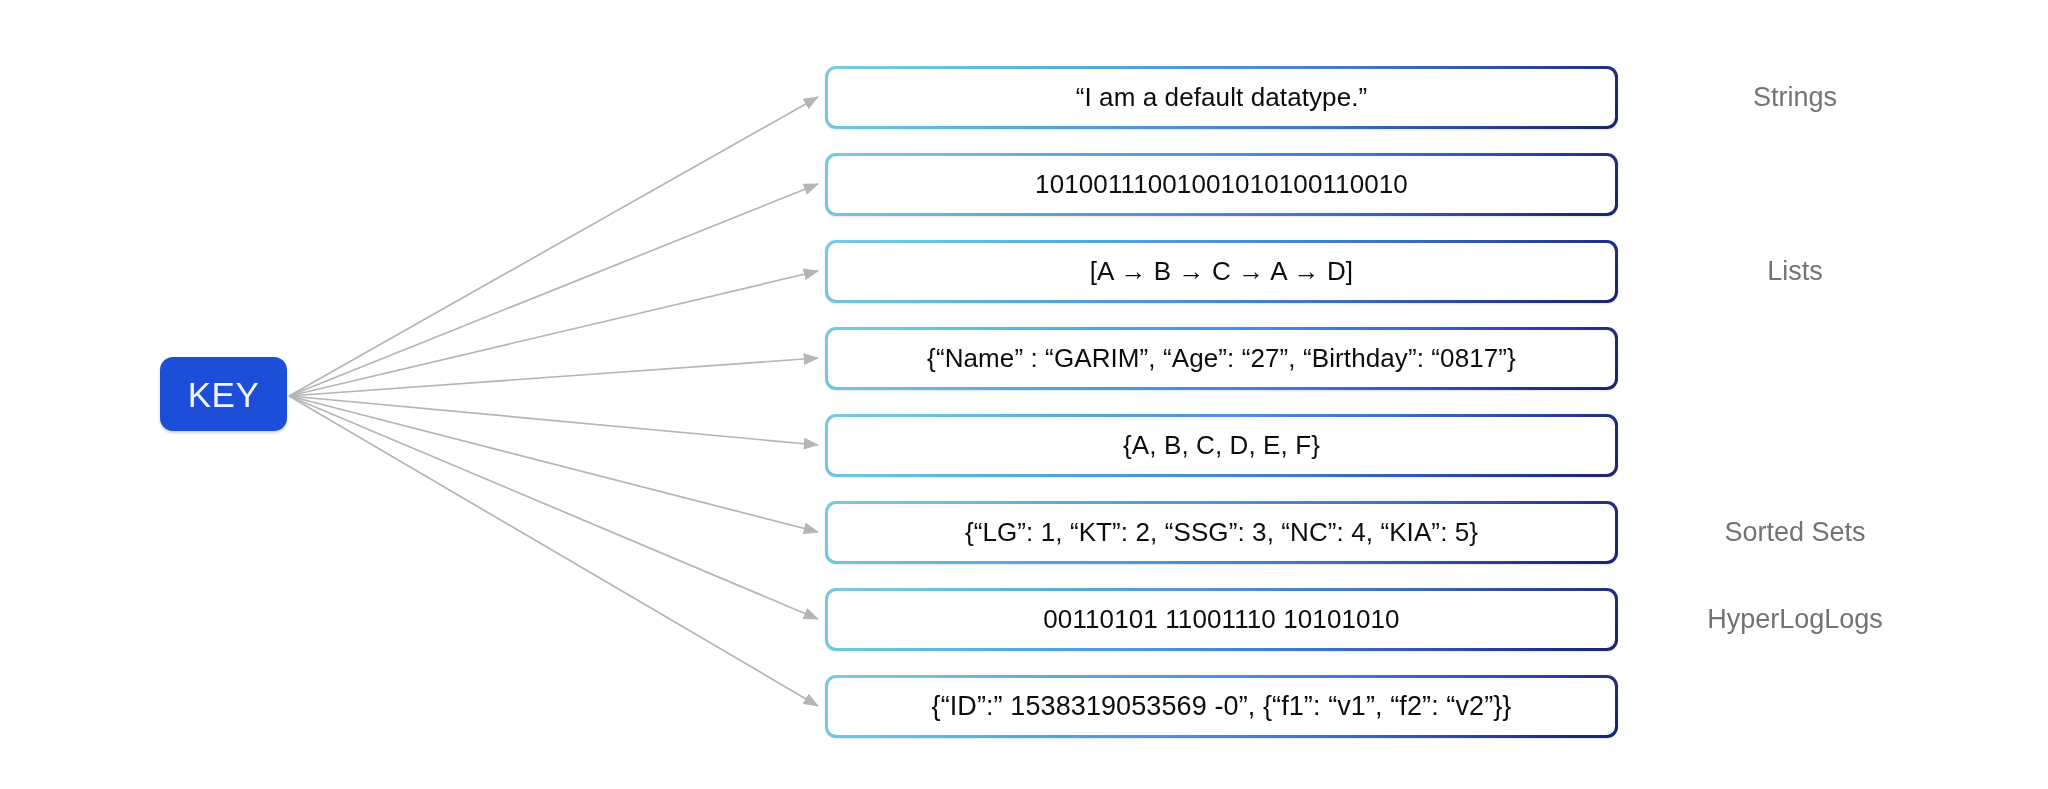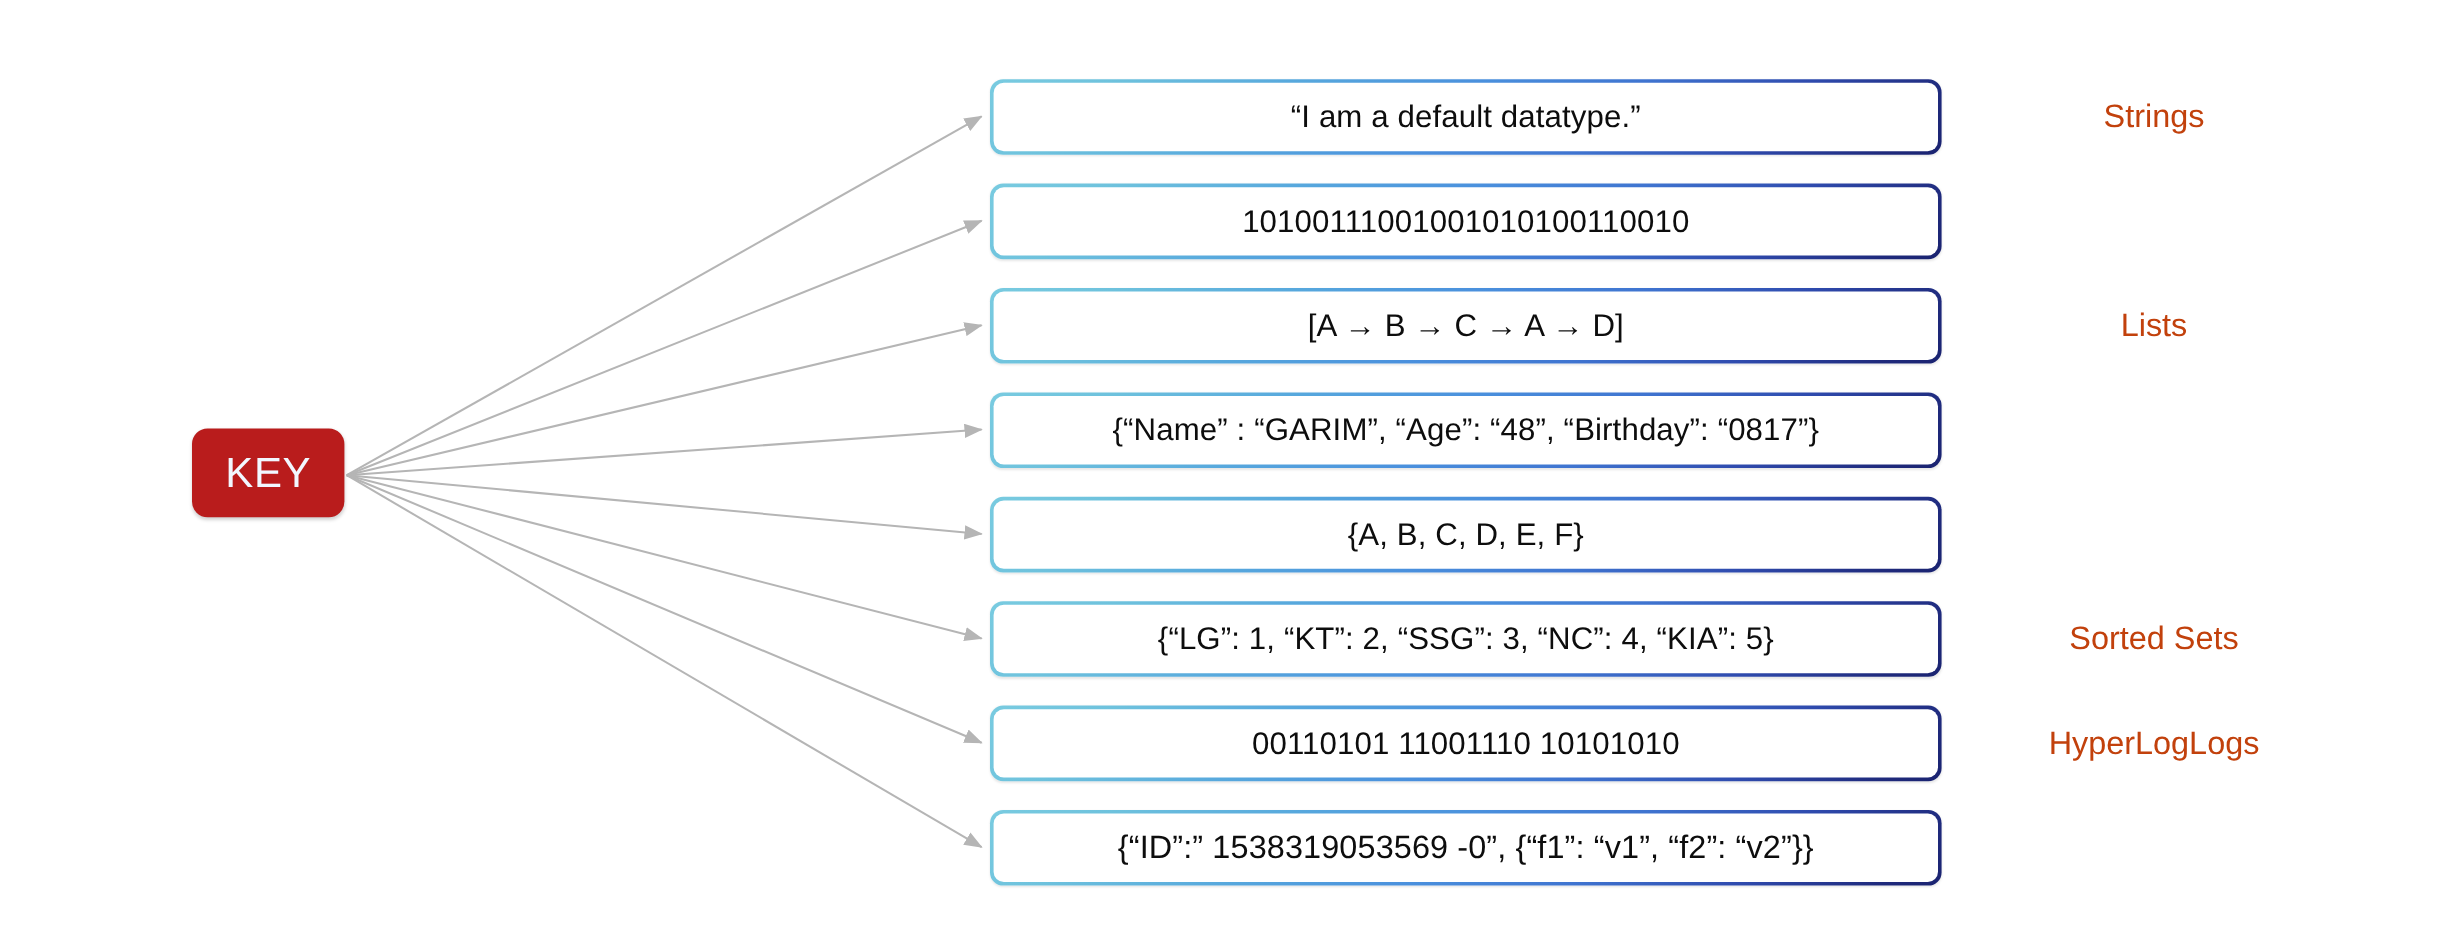"Strings" .type-label { color: #c2410c -> #737373 }
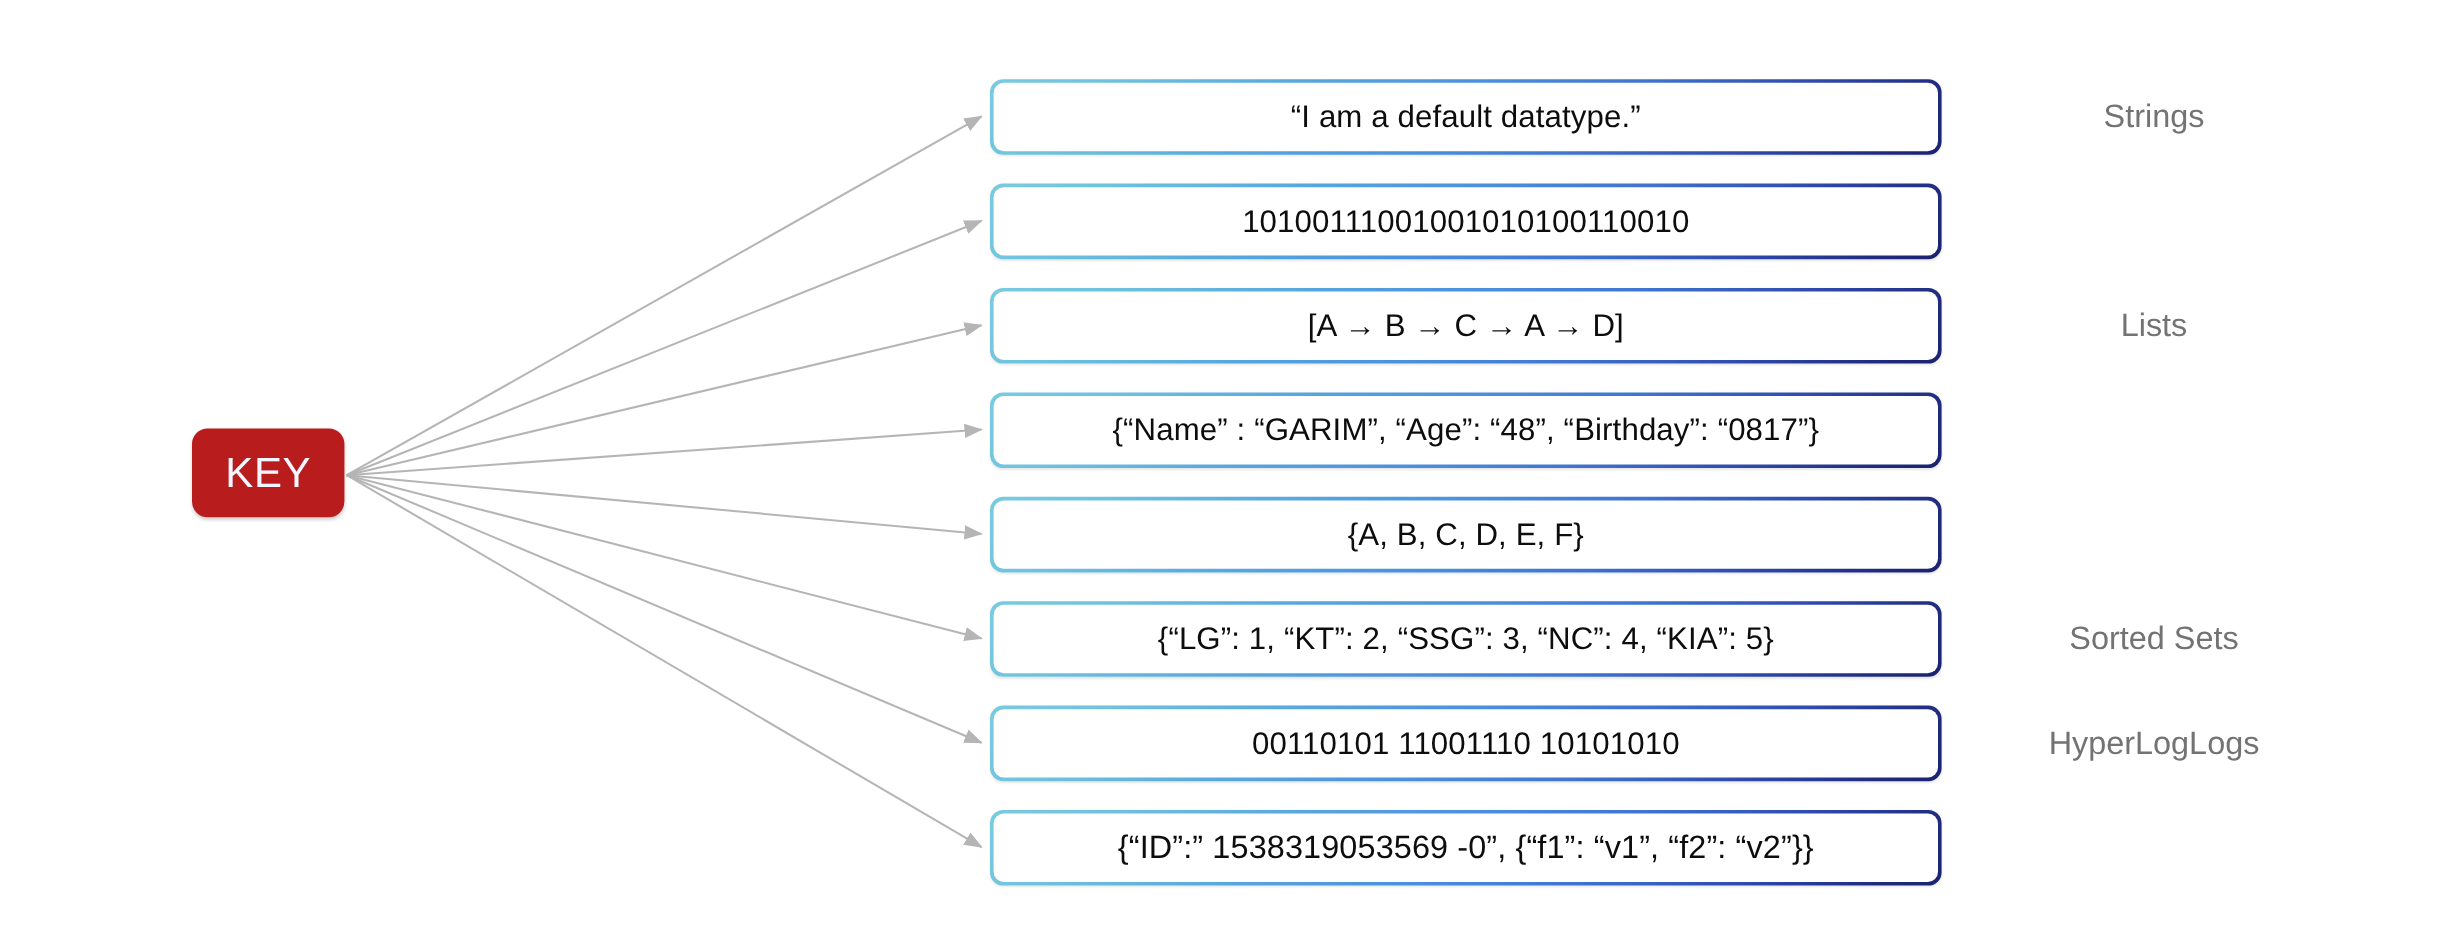"{“Name” : “GARIM”, “Age”: “48”," span.value-text { text: 48 -> 27 }
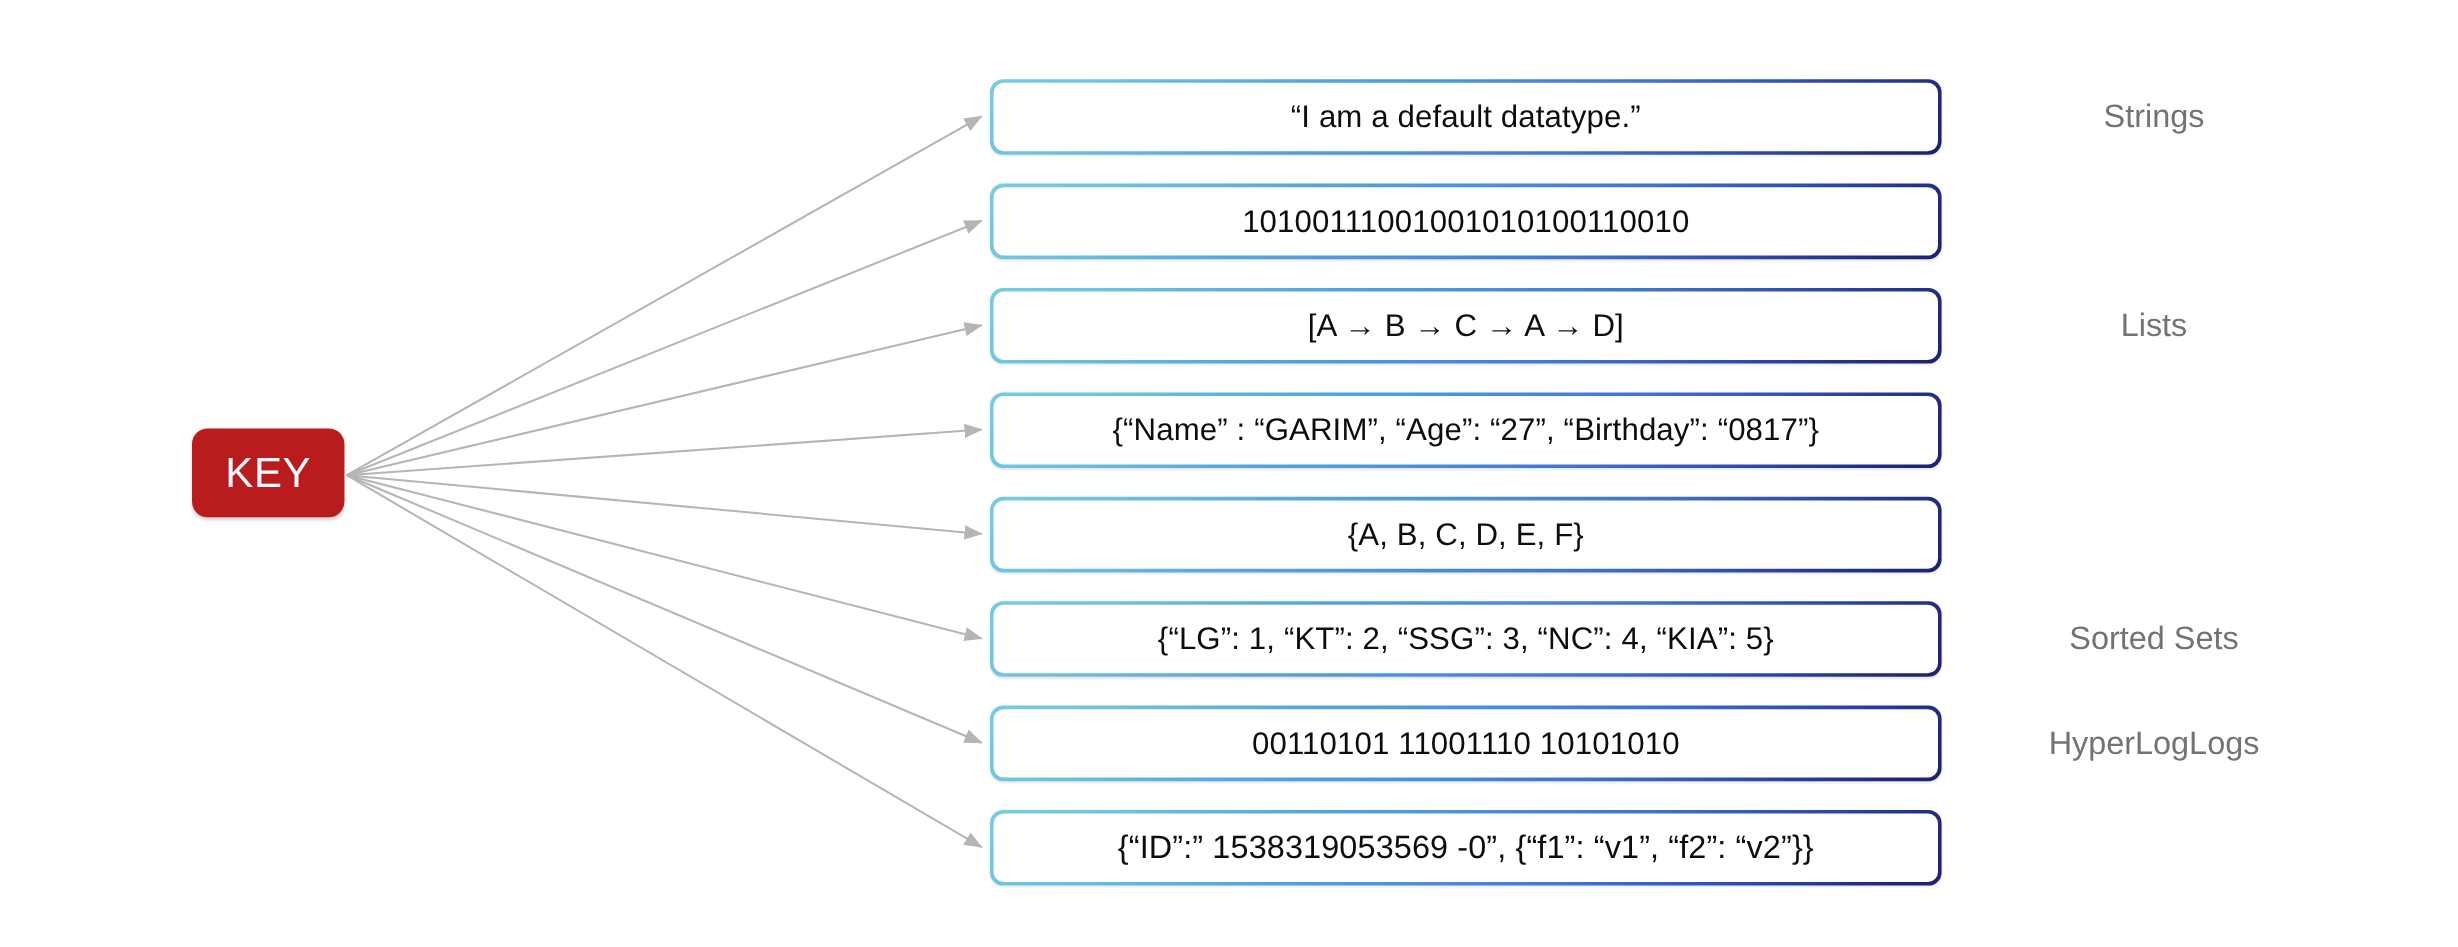"KEY" #key-node { background: #b91c1c -> #1d4ed8 }
